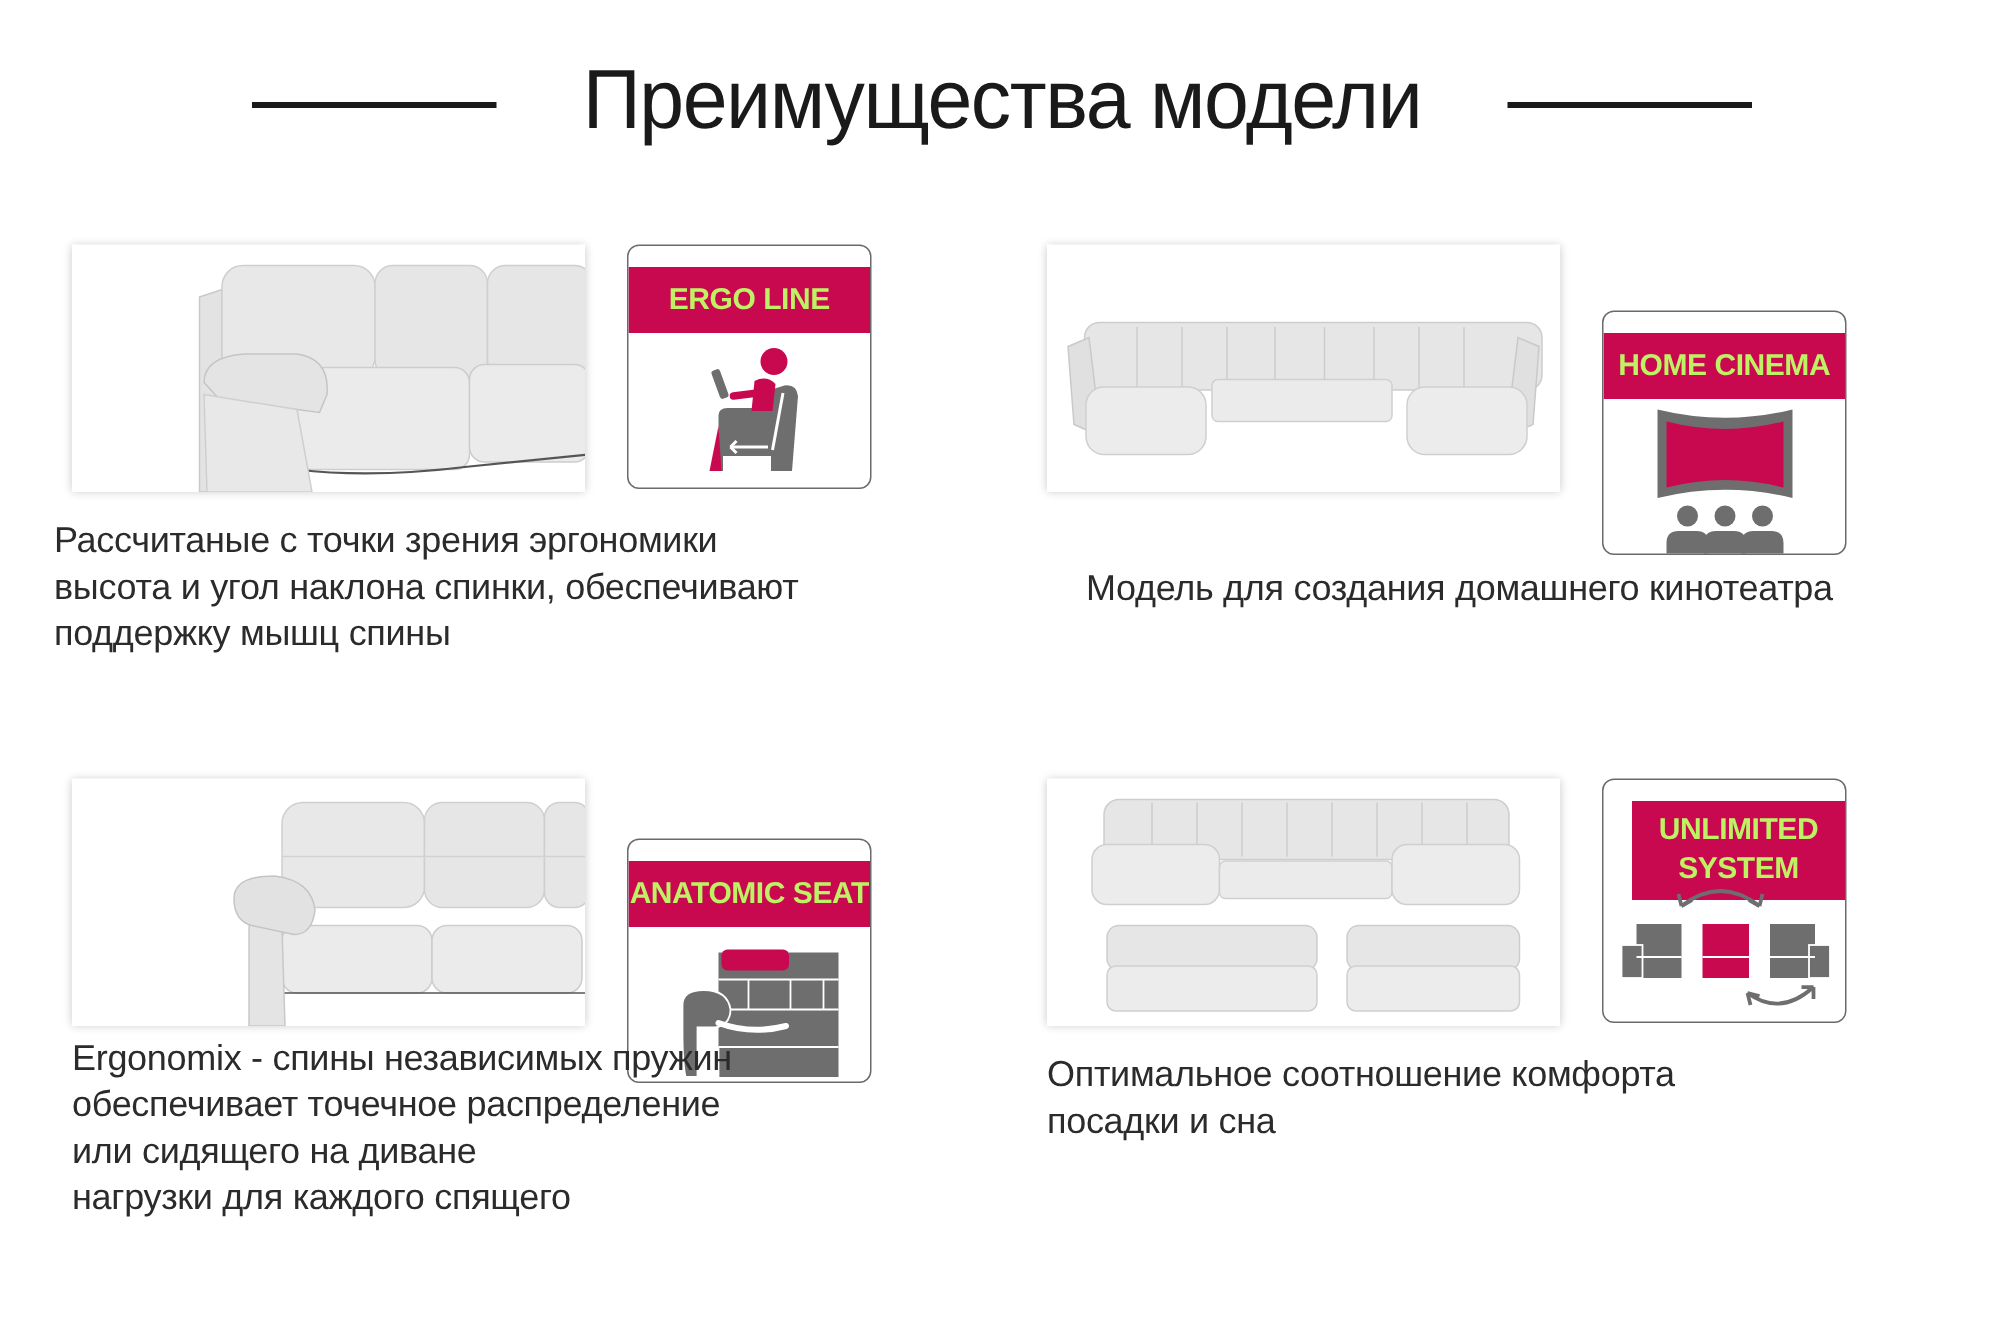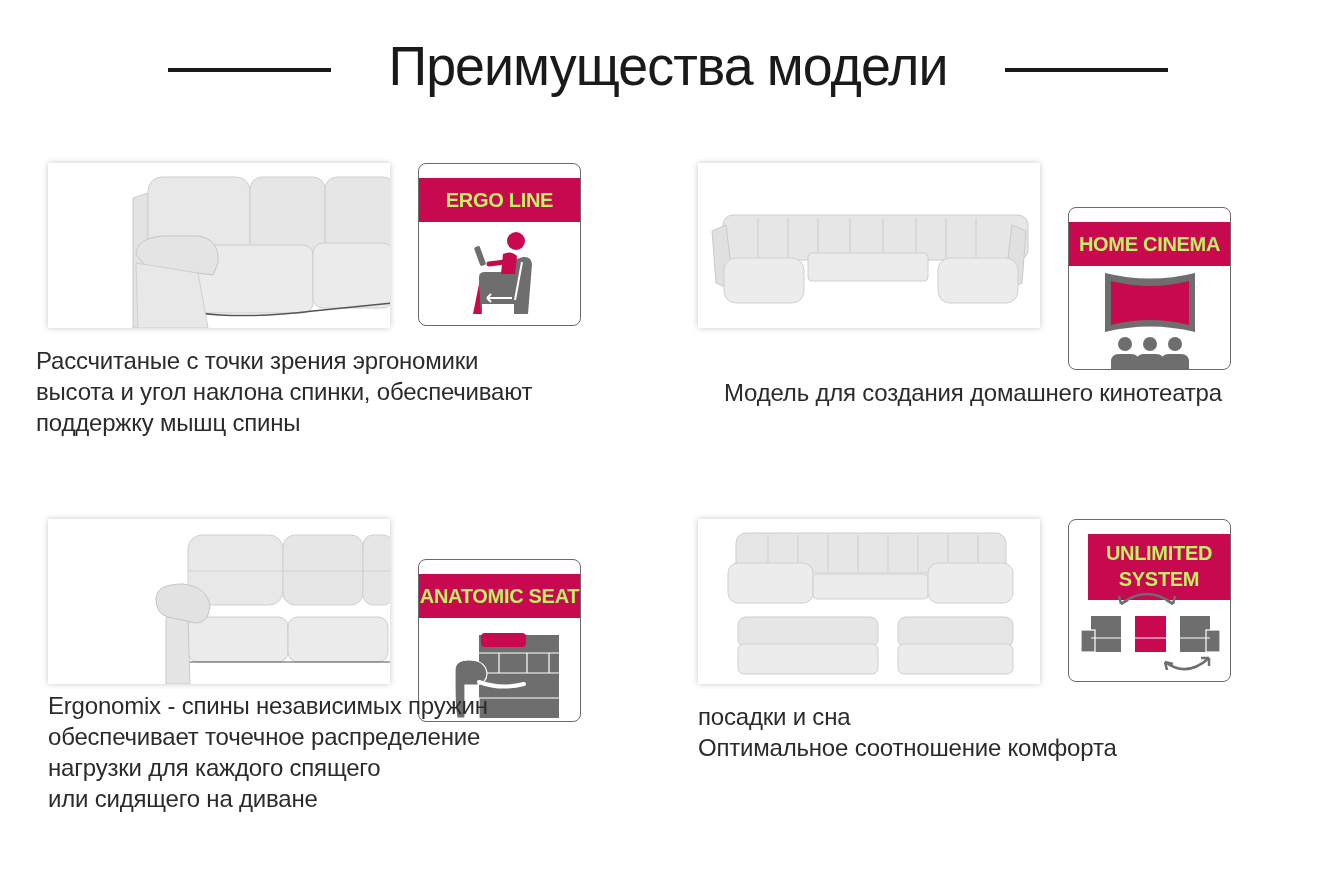"посадки и сна" div { order: before "Оптимальное соотношение комфорта" -> after "Оптимальное соотношение комфорта" }
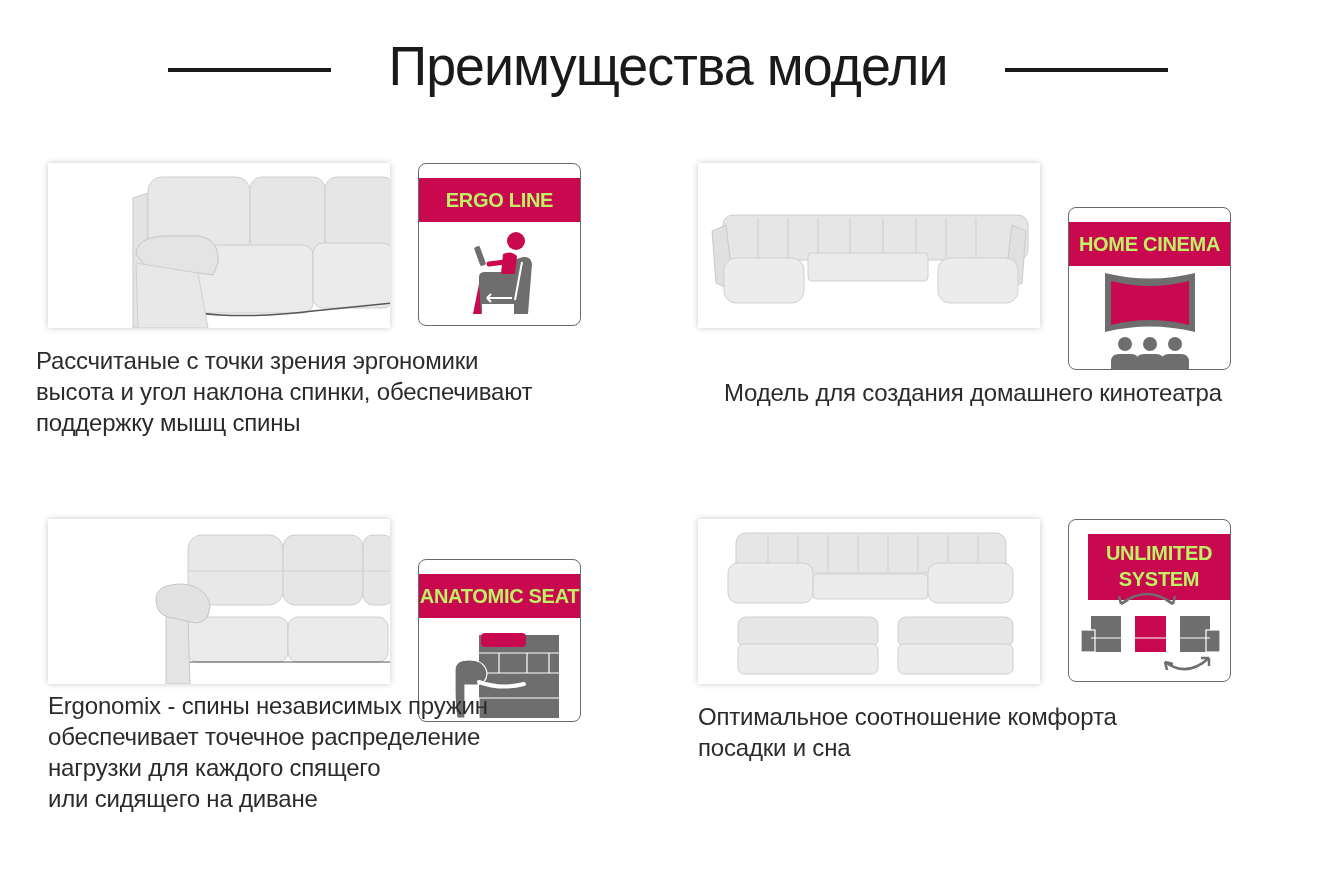"нагрузки для каждого спящего" div { order: before "или сидящего на диване" -> after "или сидящего на диване" }
